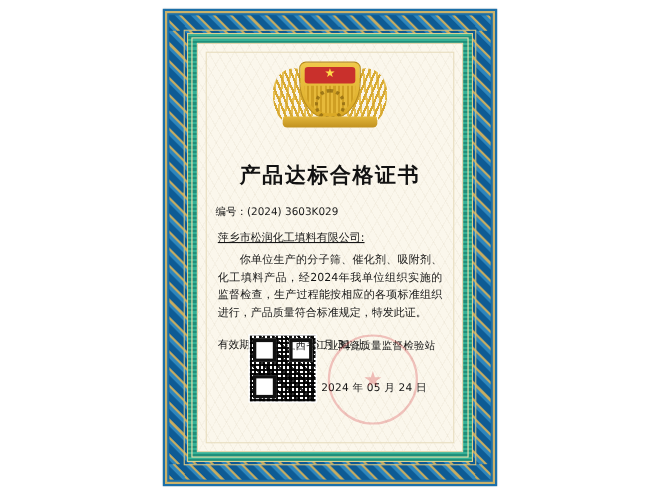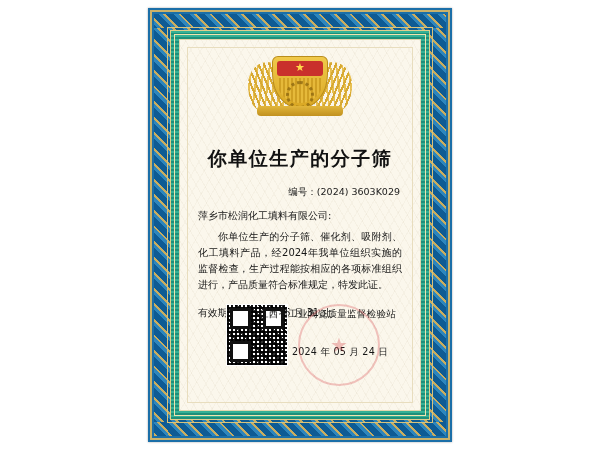"你单位生产的分子筛" div.doc-title { text: 你单位生产的分子筛 -> 产品达标合格证书 }
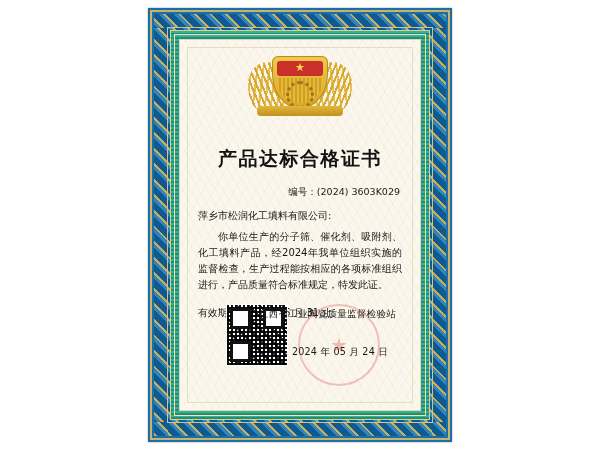"编号：(2024) 3603K029" .doc-number { text-align: right -> left }
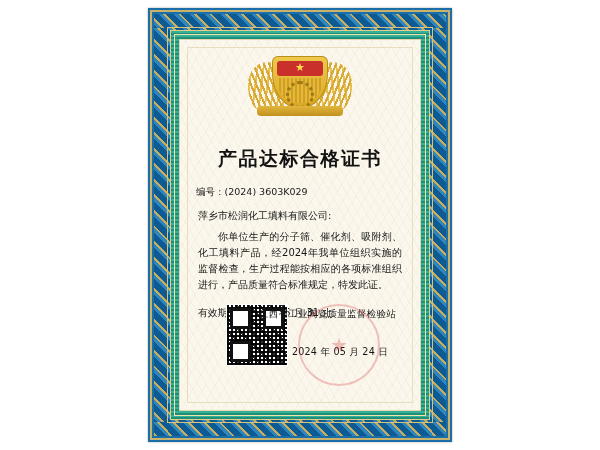"萍乡市松润化工填料有限公司:" .recipient { text-decoration: none -> underline }
